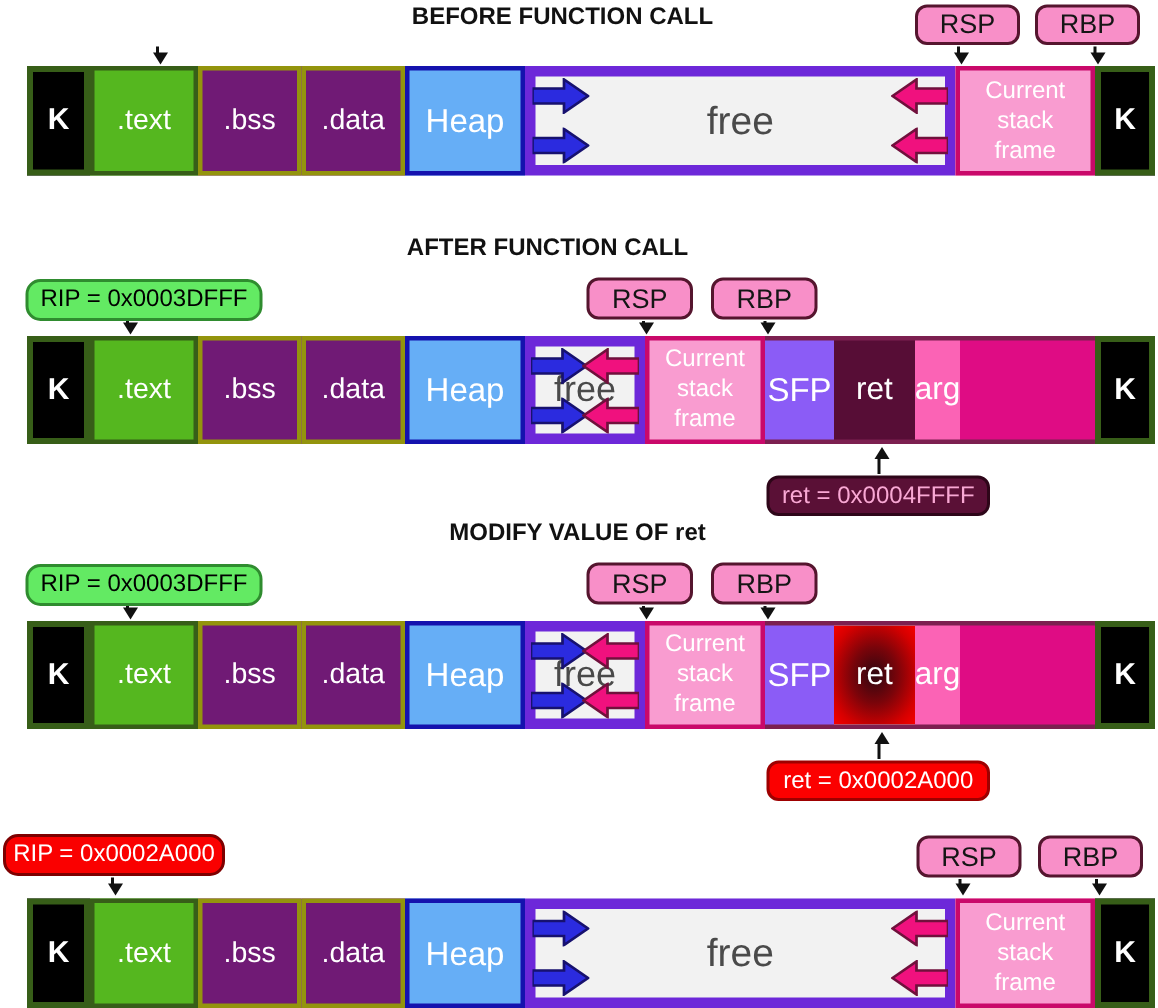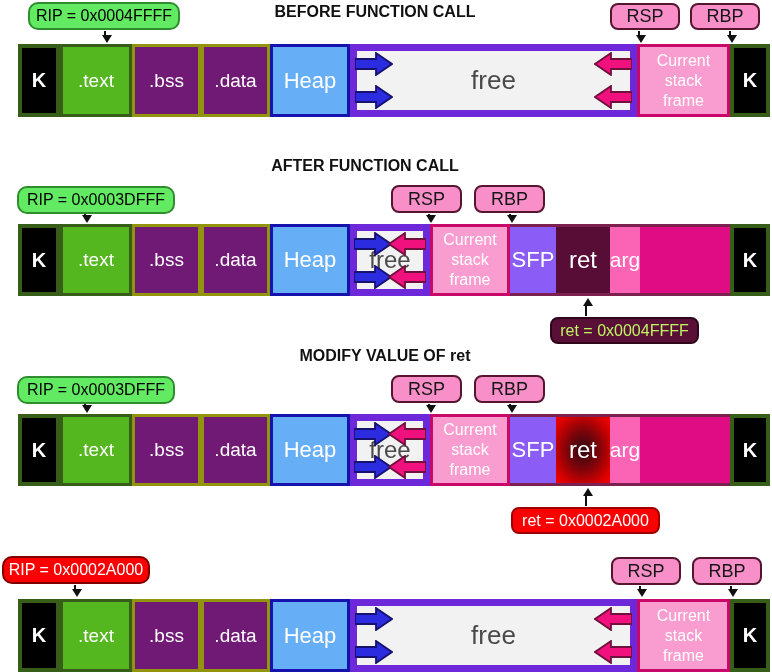"RIP = 0x0004FFFF" div.tag { html: <div>RIP = 0x0004FFFF</div> -> none }
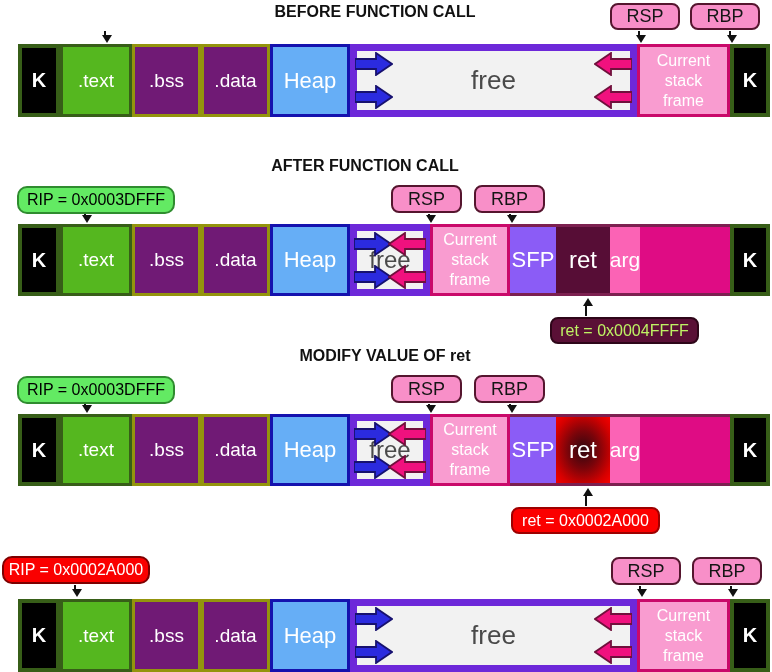"ret" .cell.ret { font-size: 24px -> 21px }
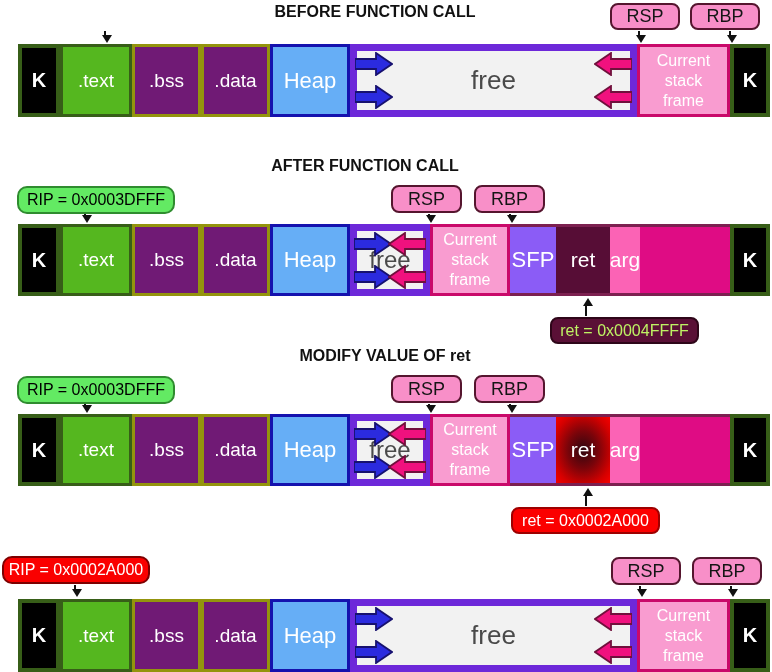"ret = 0x0004FFFF" .tag.retnote-dark { color: #bef264 -> #f9a8d4; margin-left: 39px -> none }
